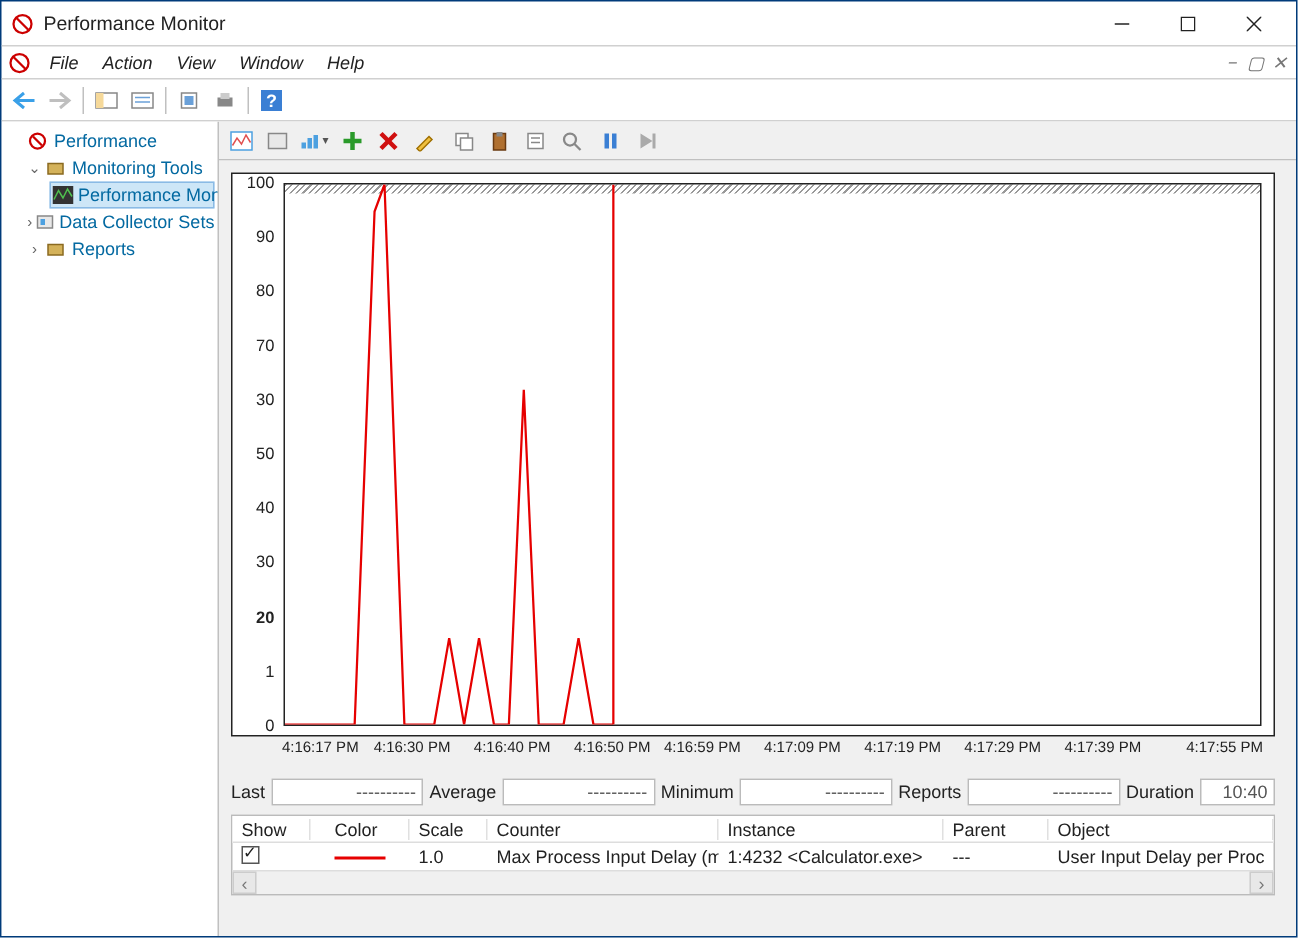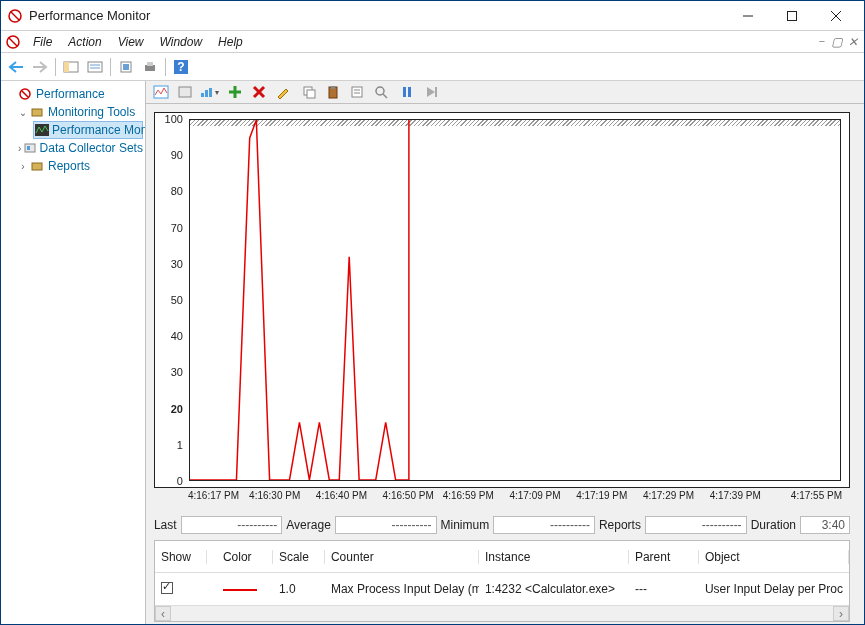"3:40" span.fld { text: 3:40 -> 10:40 }
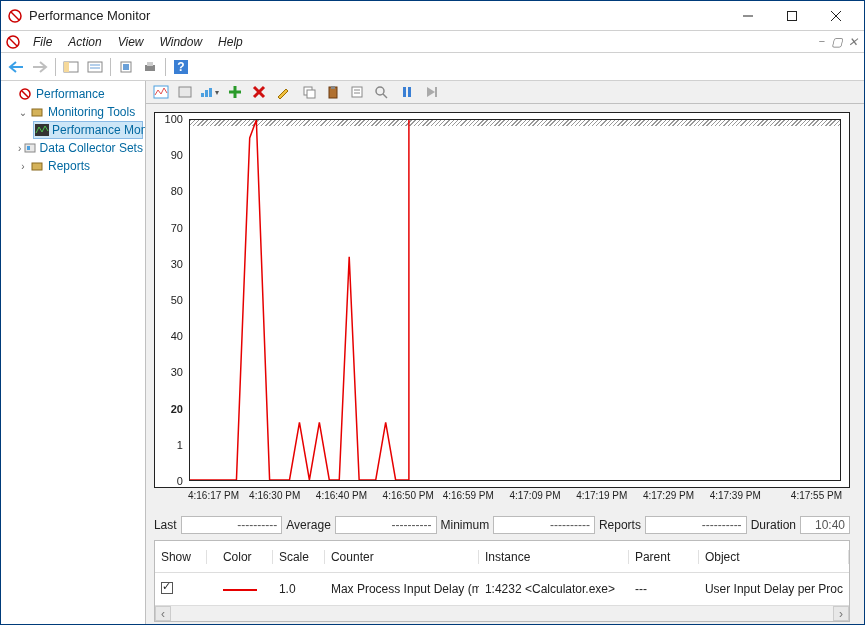"Show" .legend .lrow { height: 32px -> 18px }
